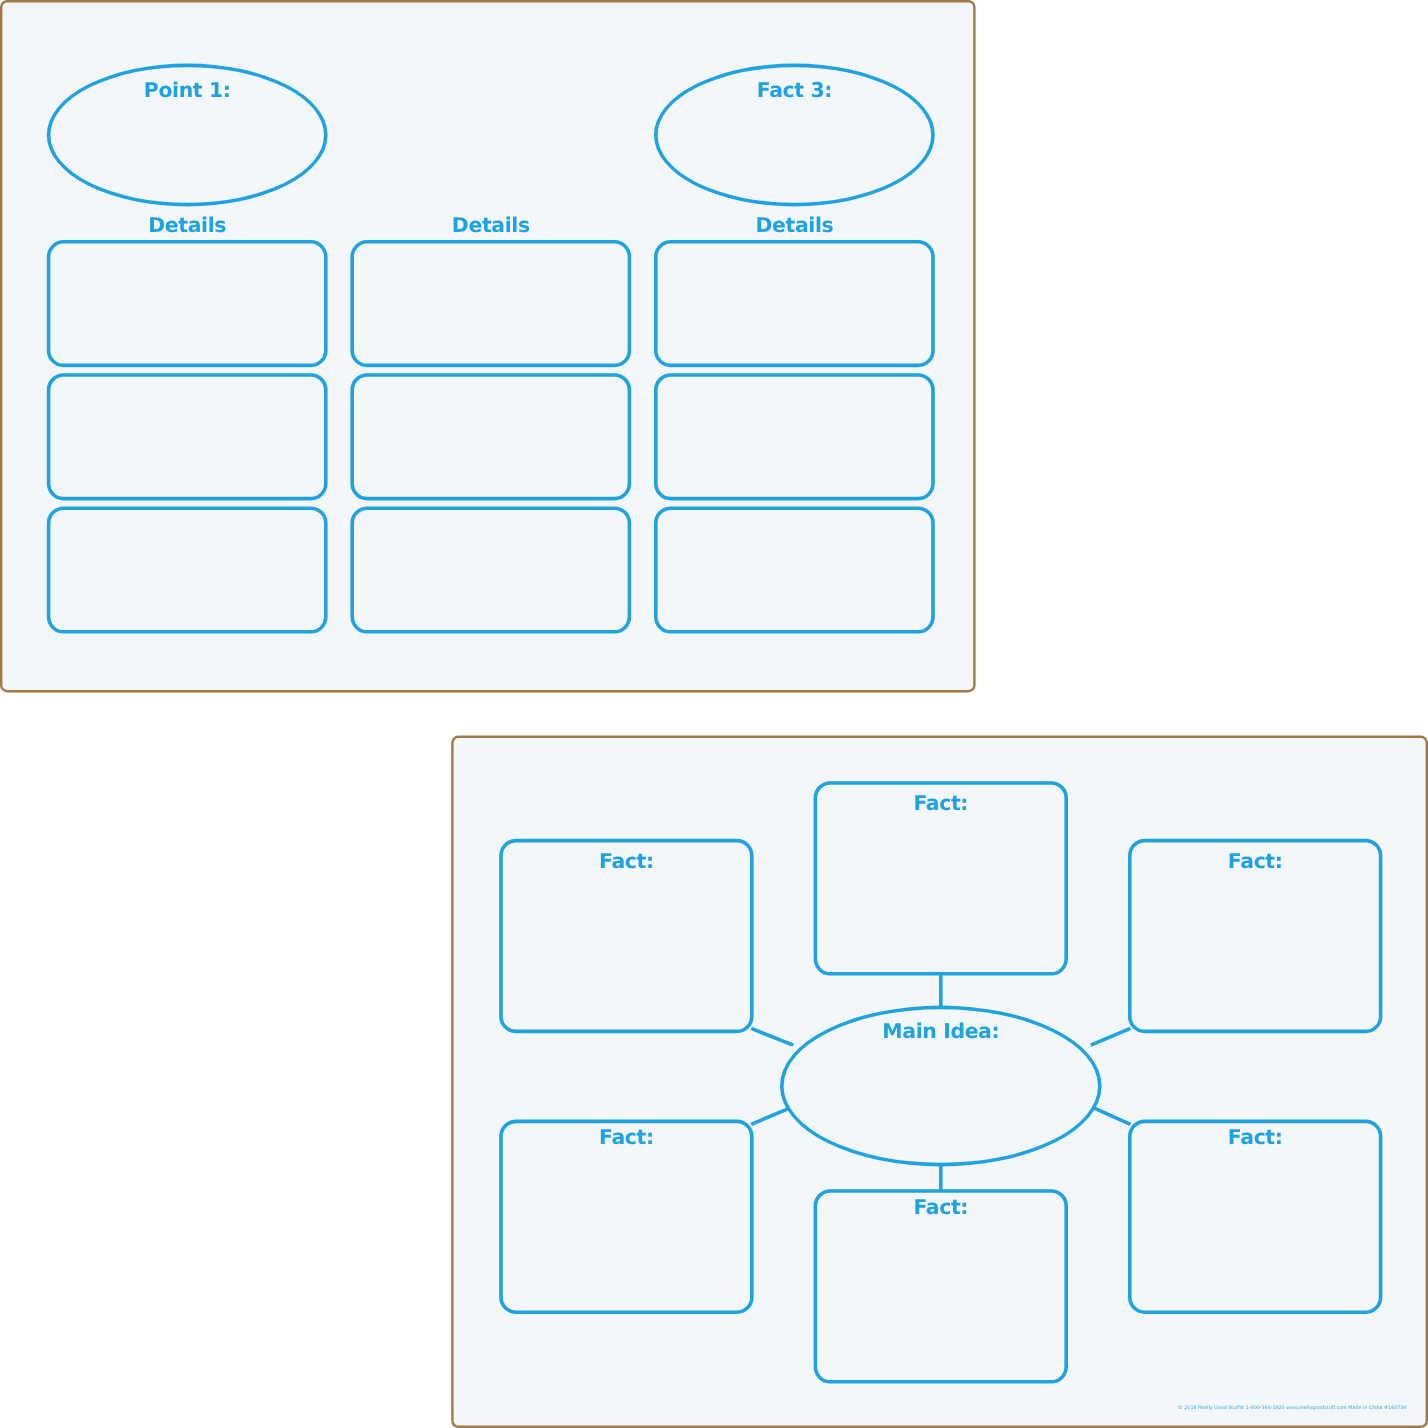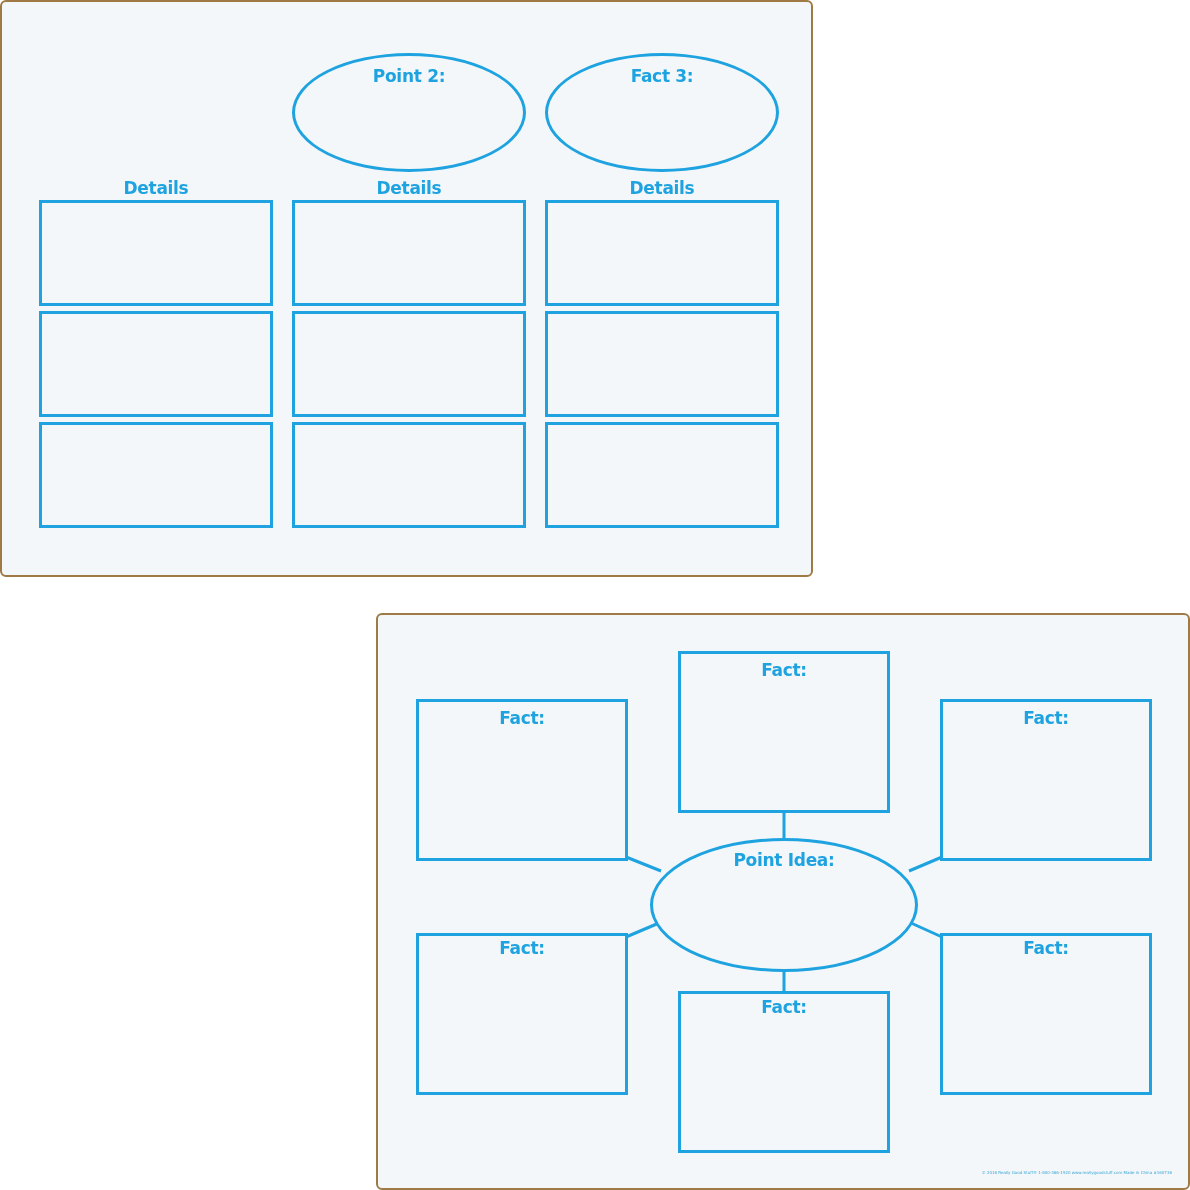"Point 1:" div.shape { html: none -> <div> <div>Point 1:</div> </div> }
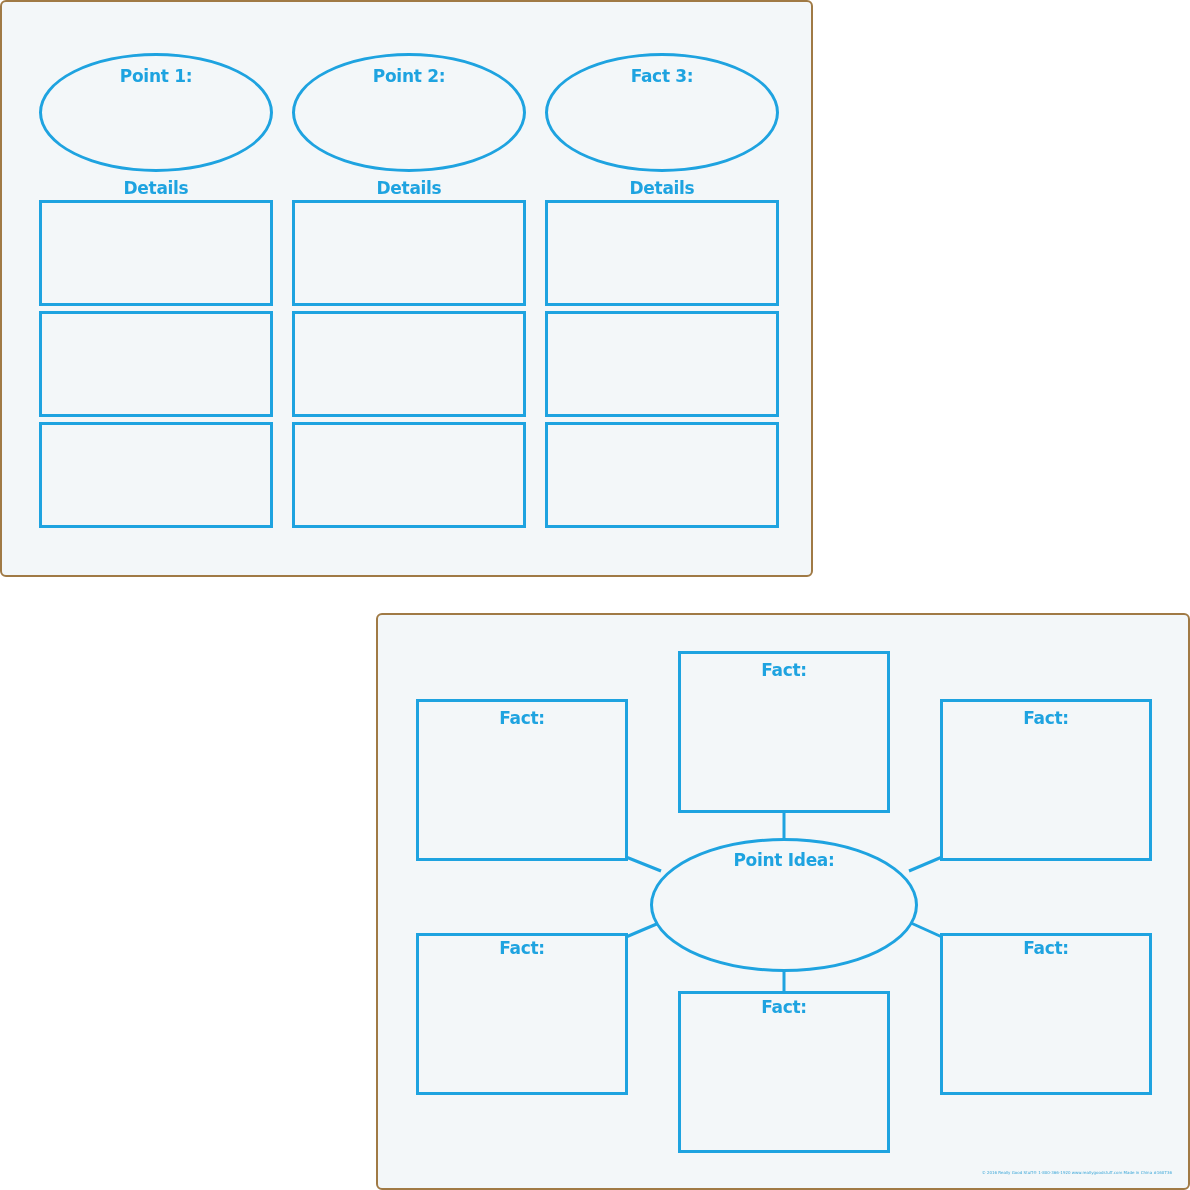"Point 2:" div.shape { html: <div> <div>Point 2:</div> </div> -> none }
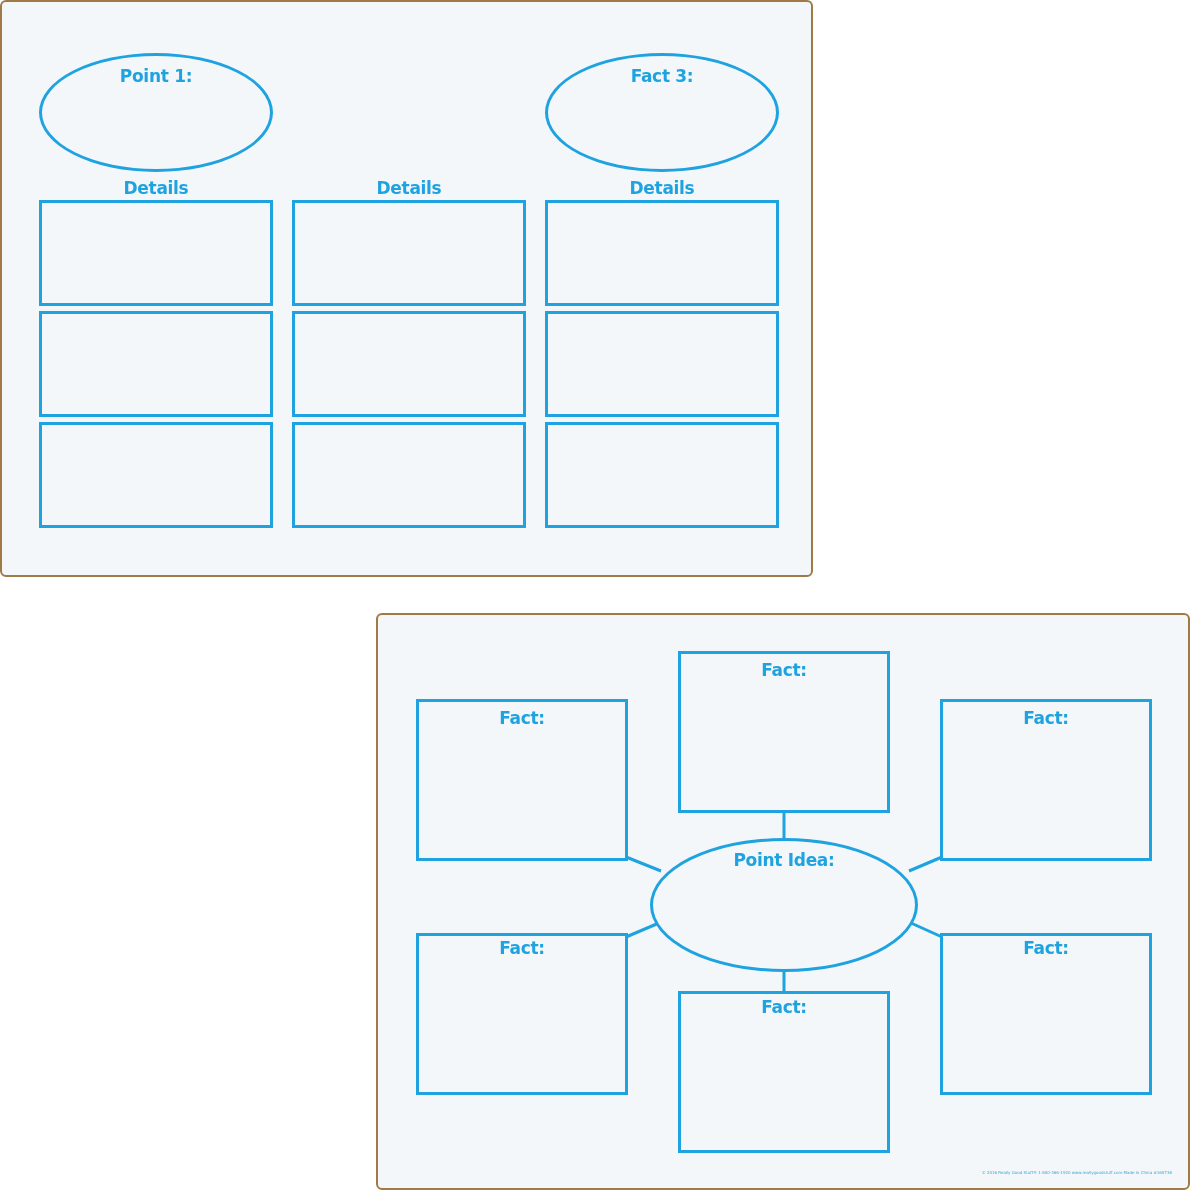"Fact:" .rbox { border-radius: 0 -> 14px }
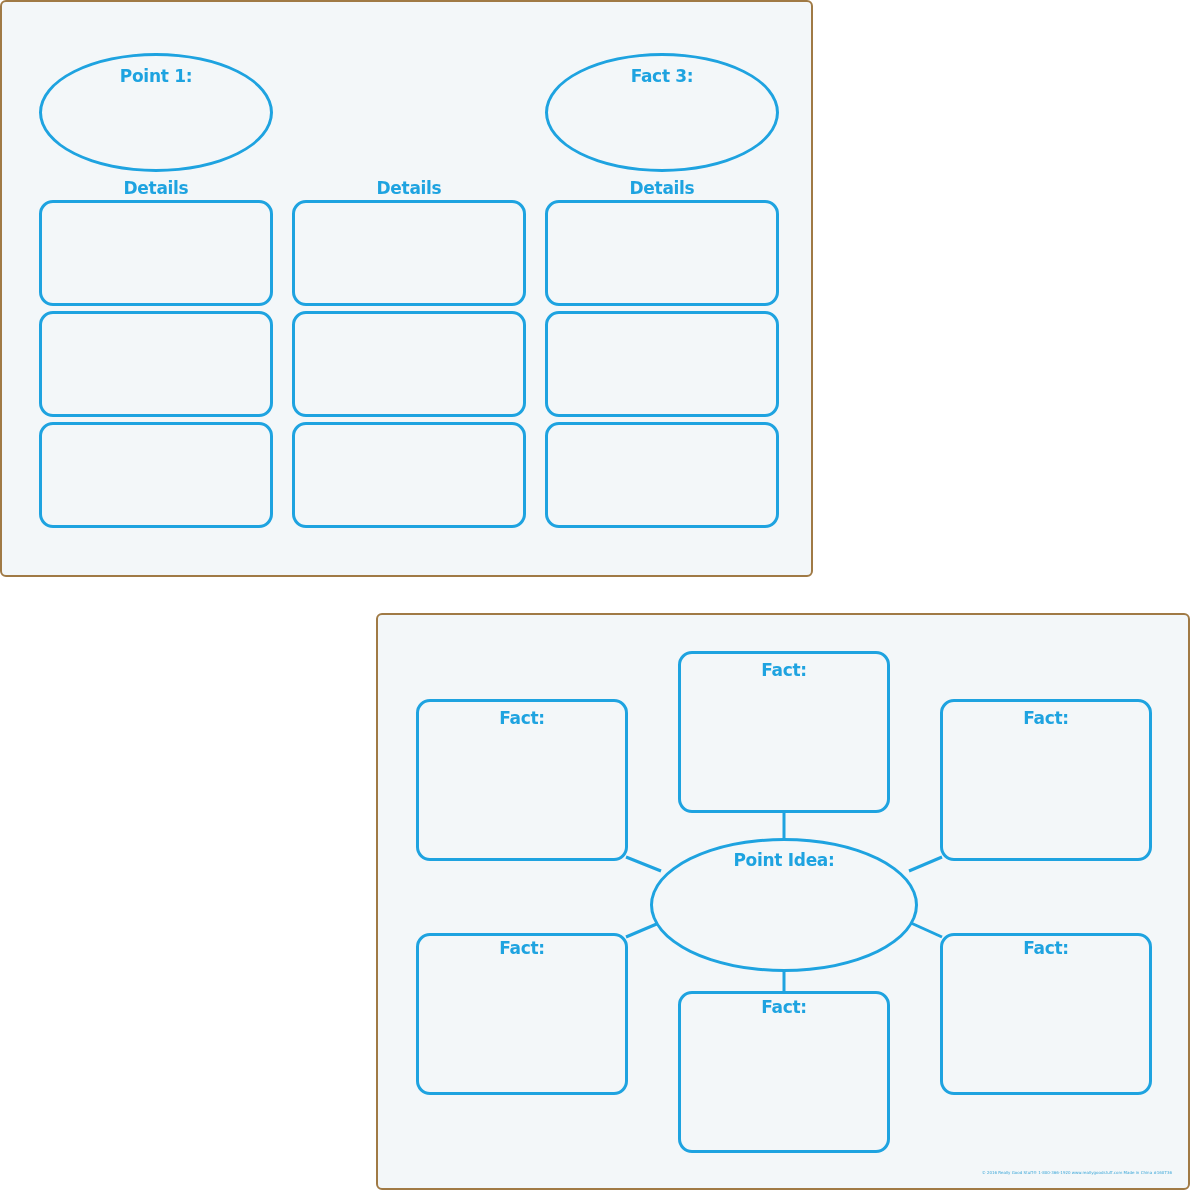"Point Idea:" div.lbl { text: Point -> Main }
